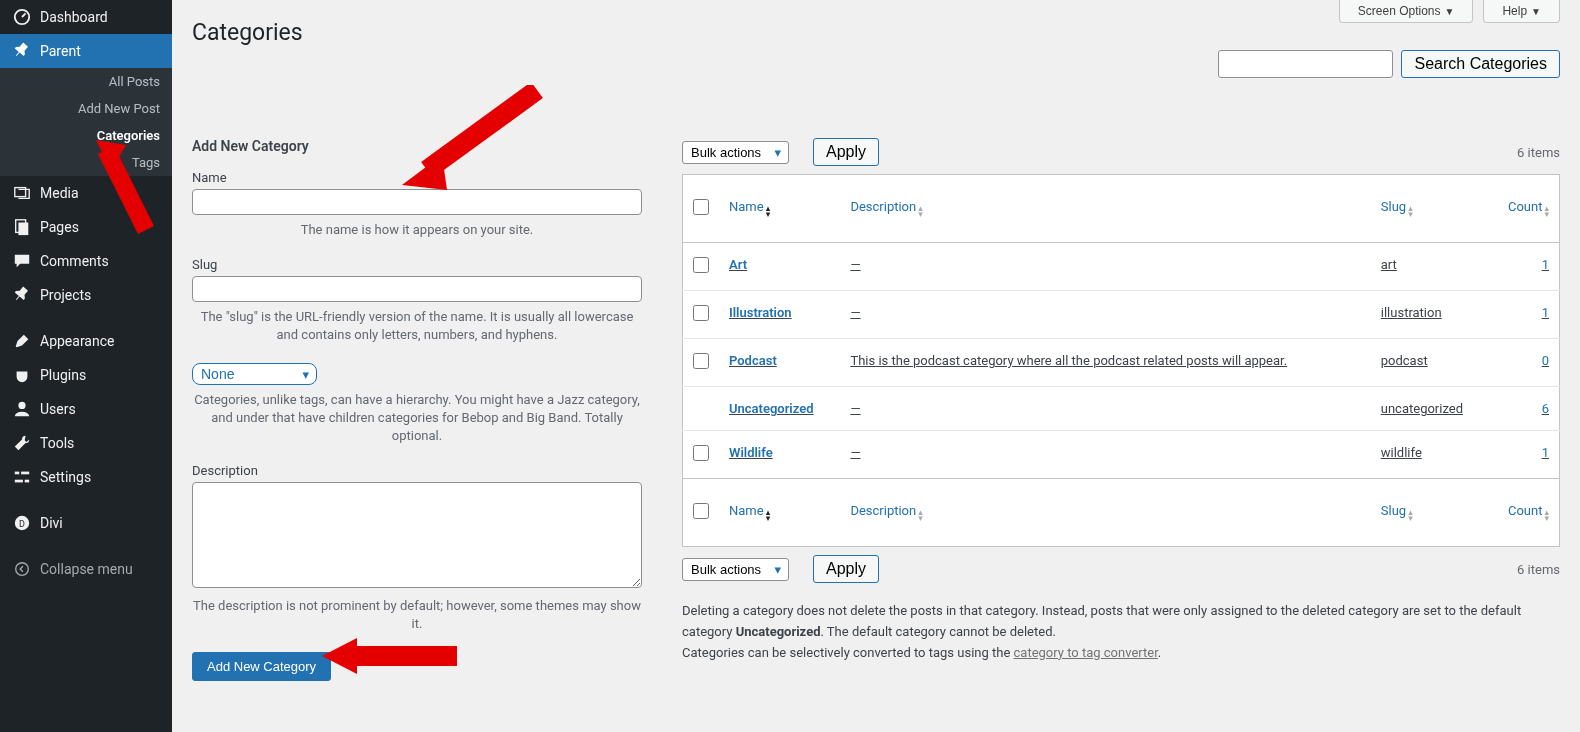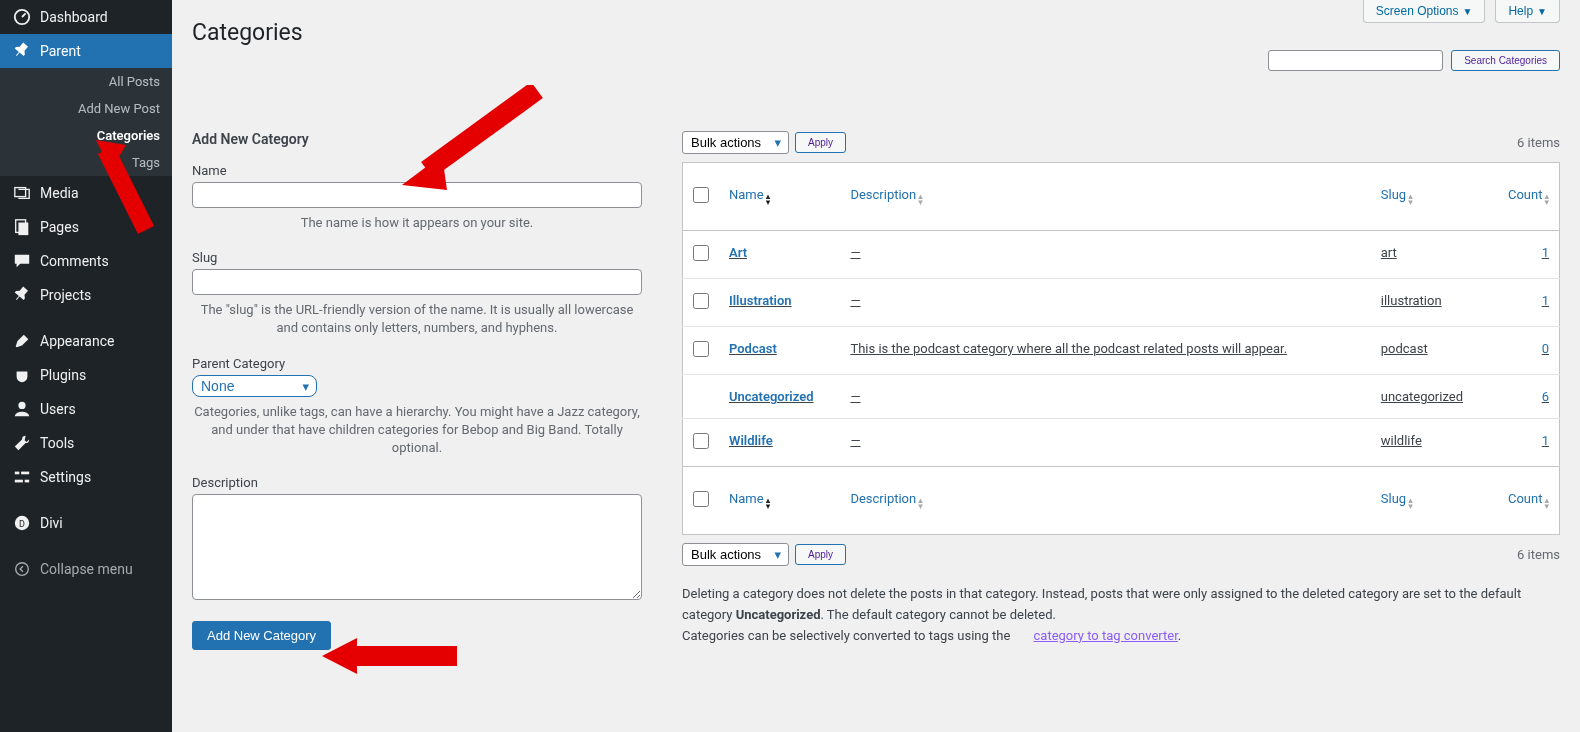"Screen Options ▼" .screen-btn { color: #0369a1 -> #404040; padding: 4px 12px -> 4px 18px }
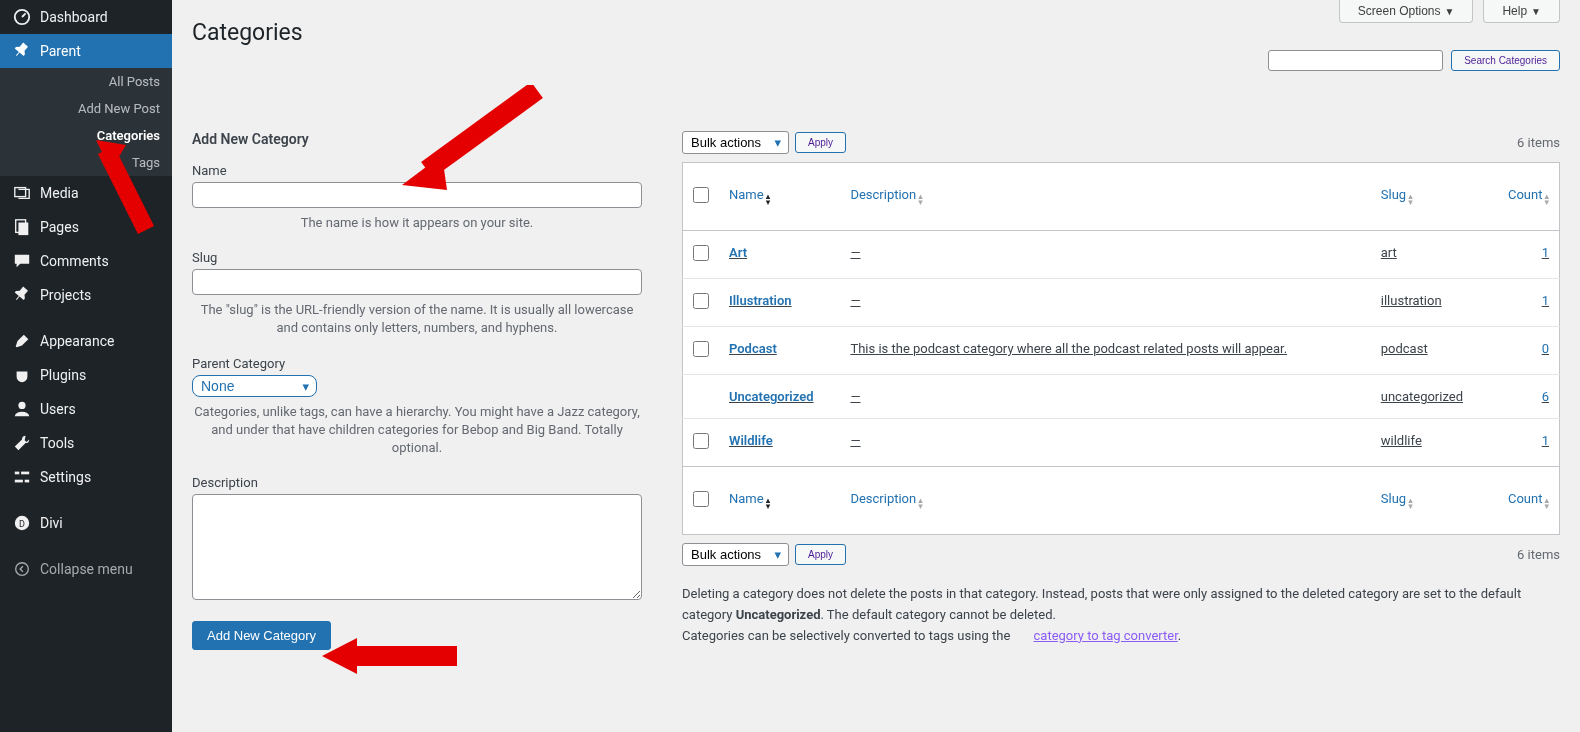"Search Categories" .button-secondary { color: #4c1d95 -> #000000; font-size: 10px -> 16px }
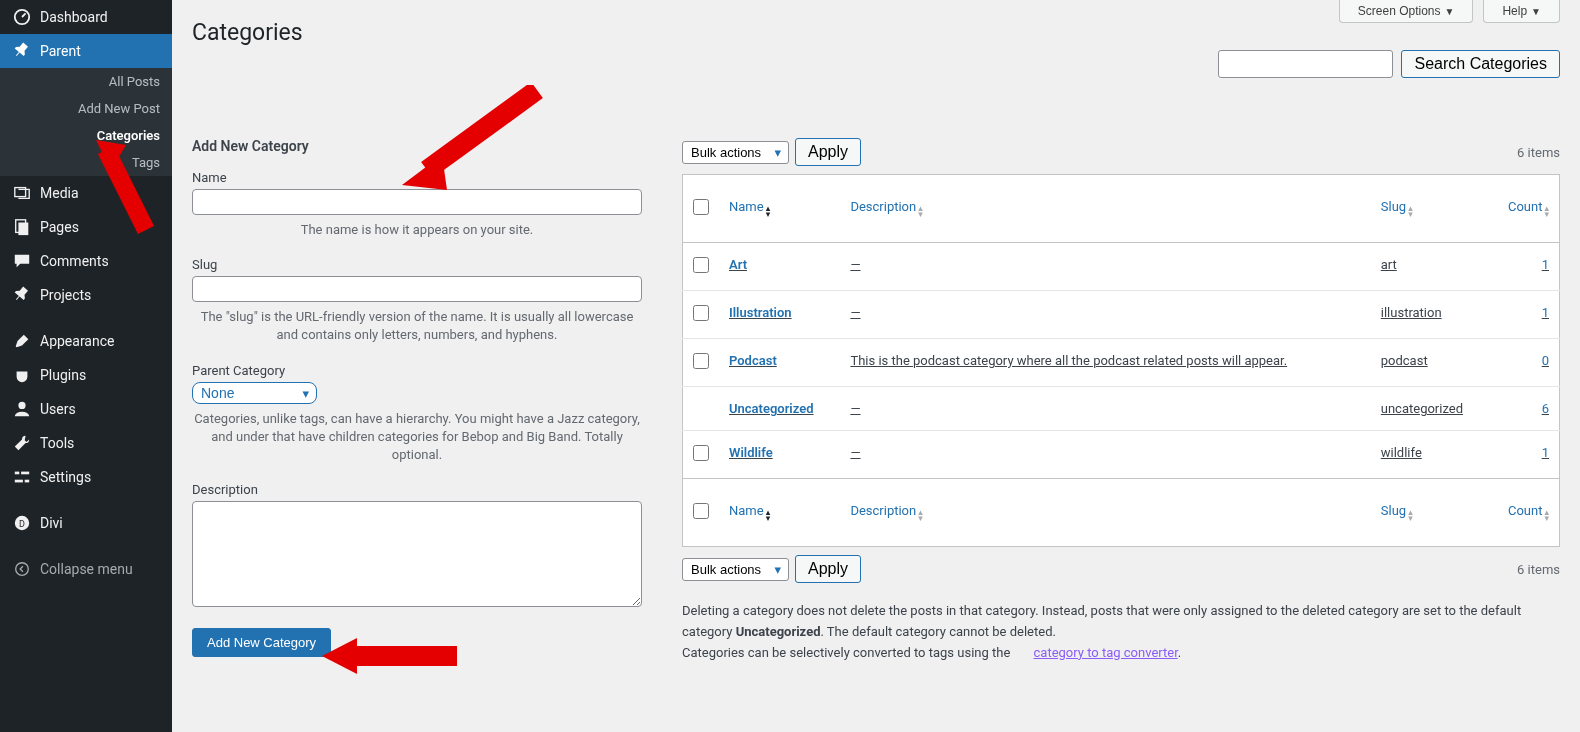"Bulk actions" .tablenav .actions { gap: 6px -> 24px }
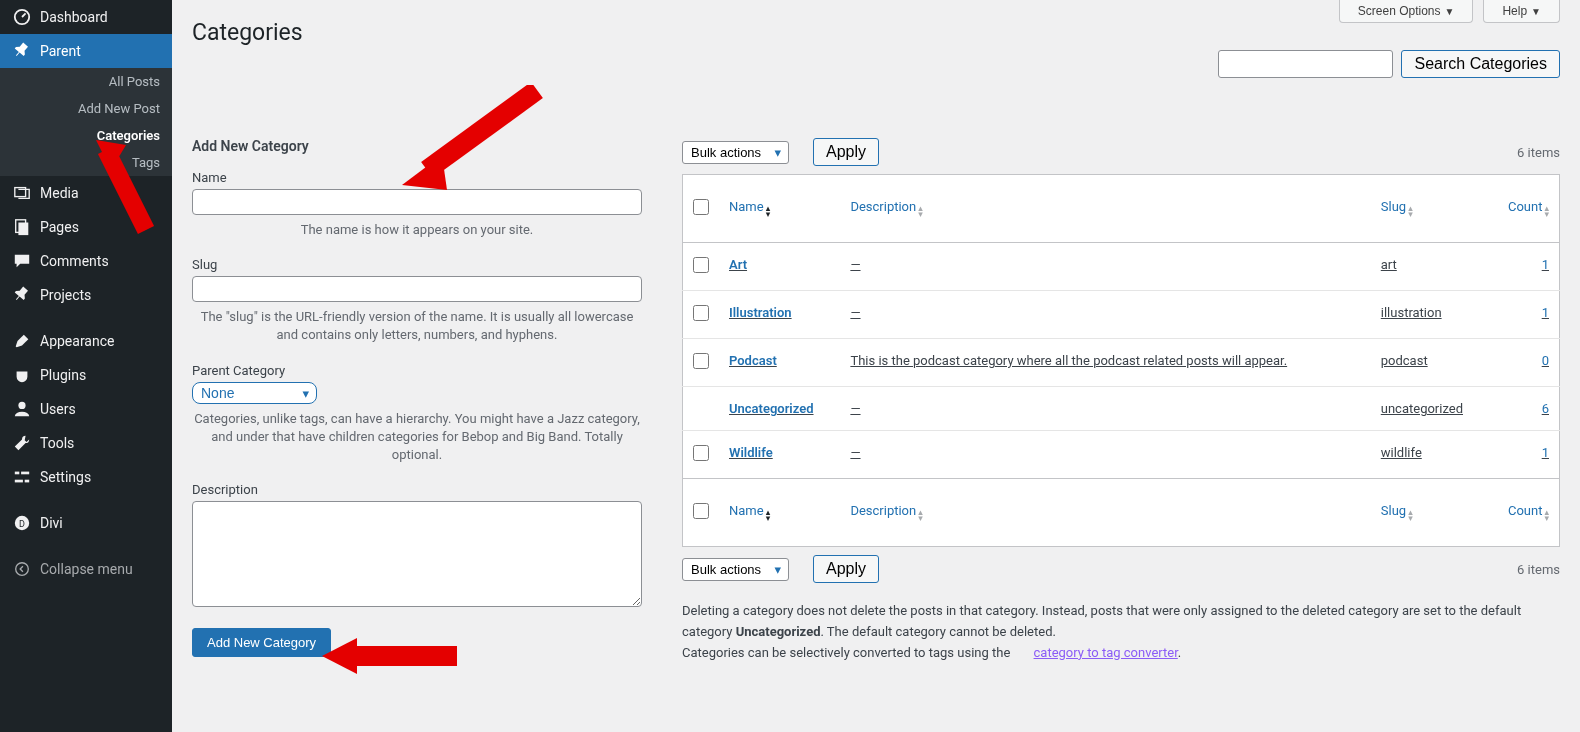"Parent Category" label { html: <label>Parent Category</label> -> none }
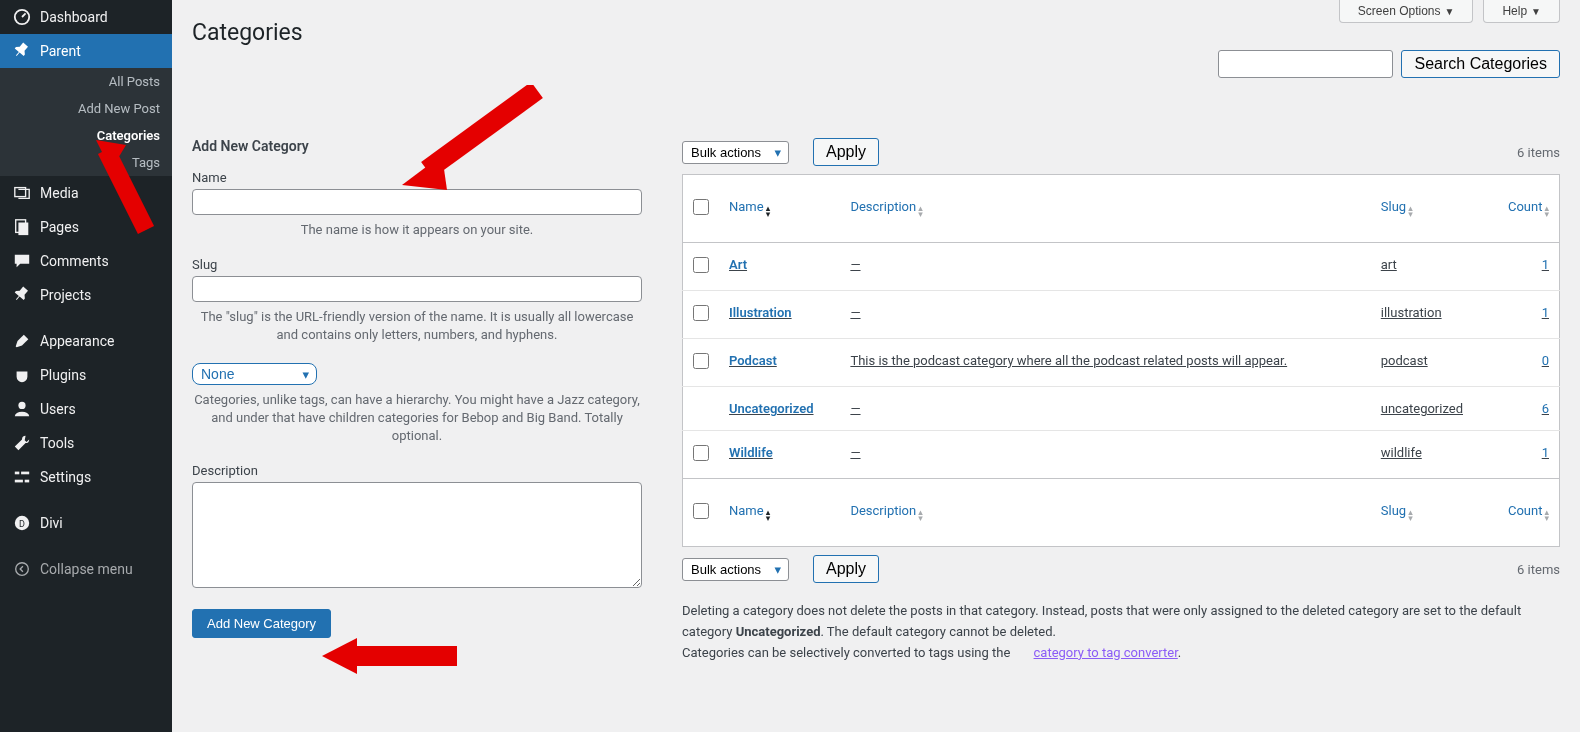"The description is not prominent" p.desc { html: none -> <p>The description is not prominent by default; however, some themes may show it.</p> }
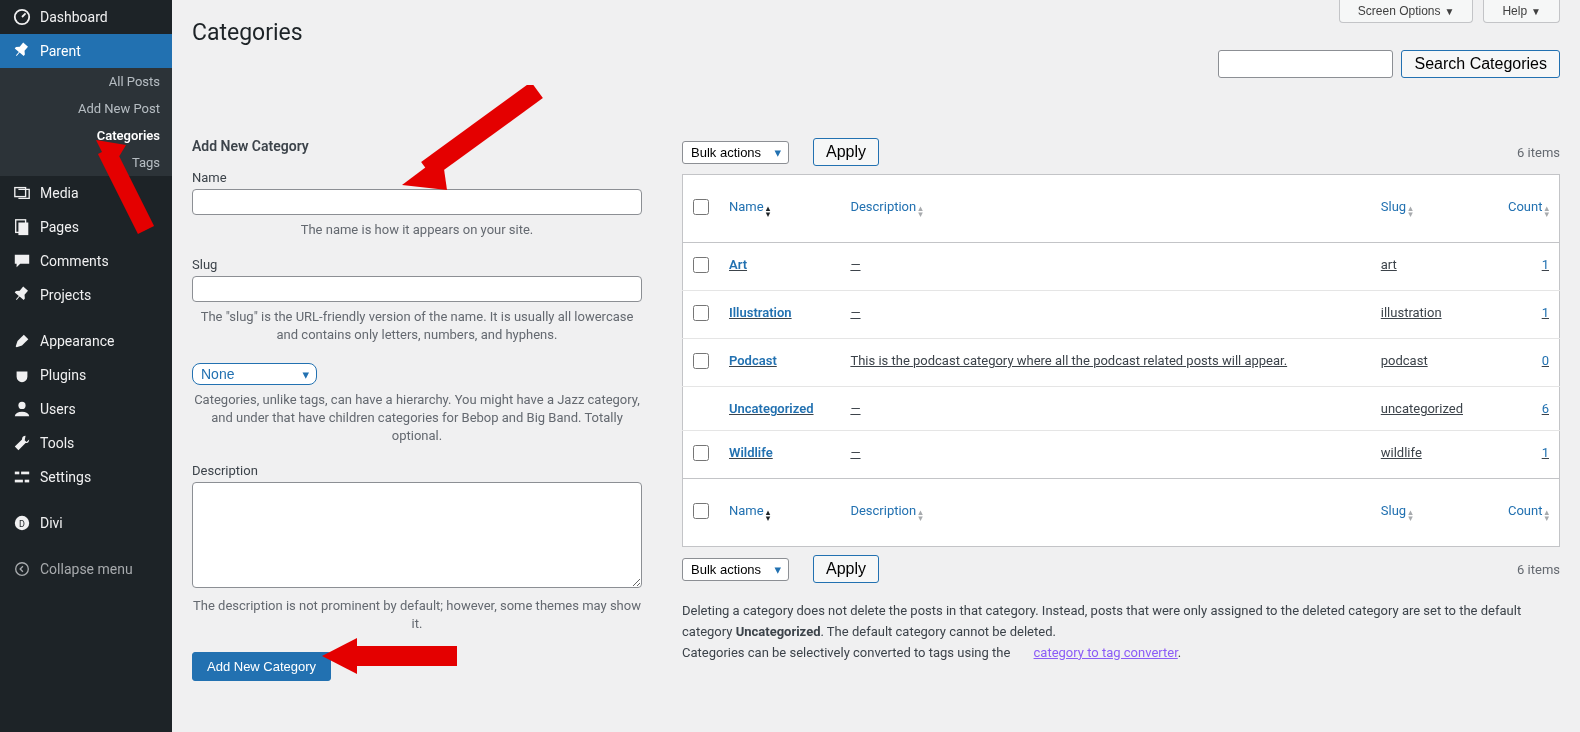"category to tag converter" .footer-notes a { color: #8b5cf6 -> #737373; margin-left: 20px -> none }
